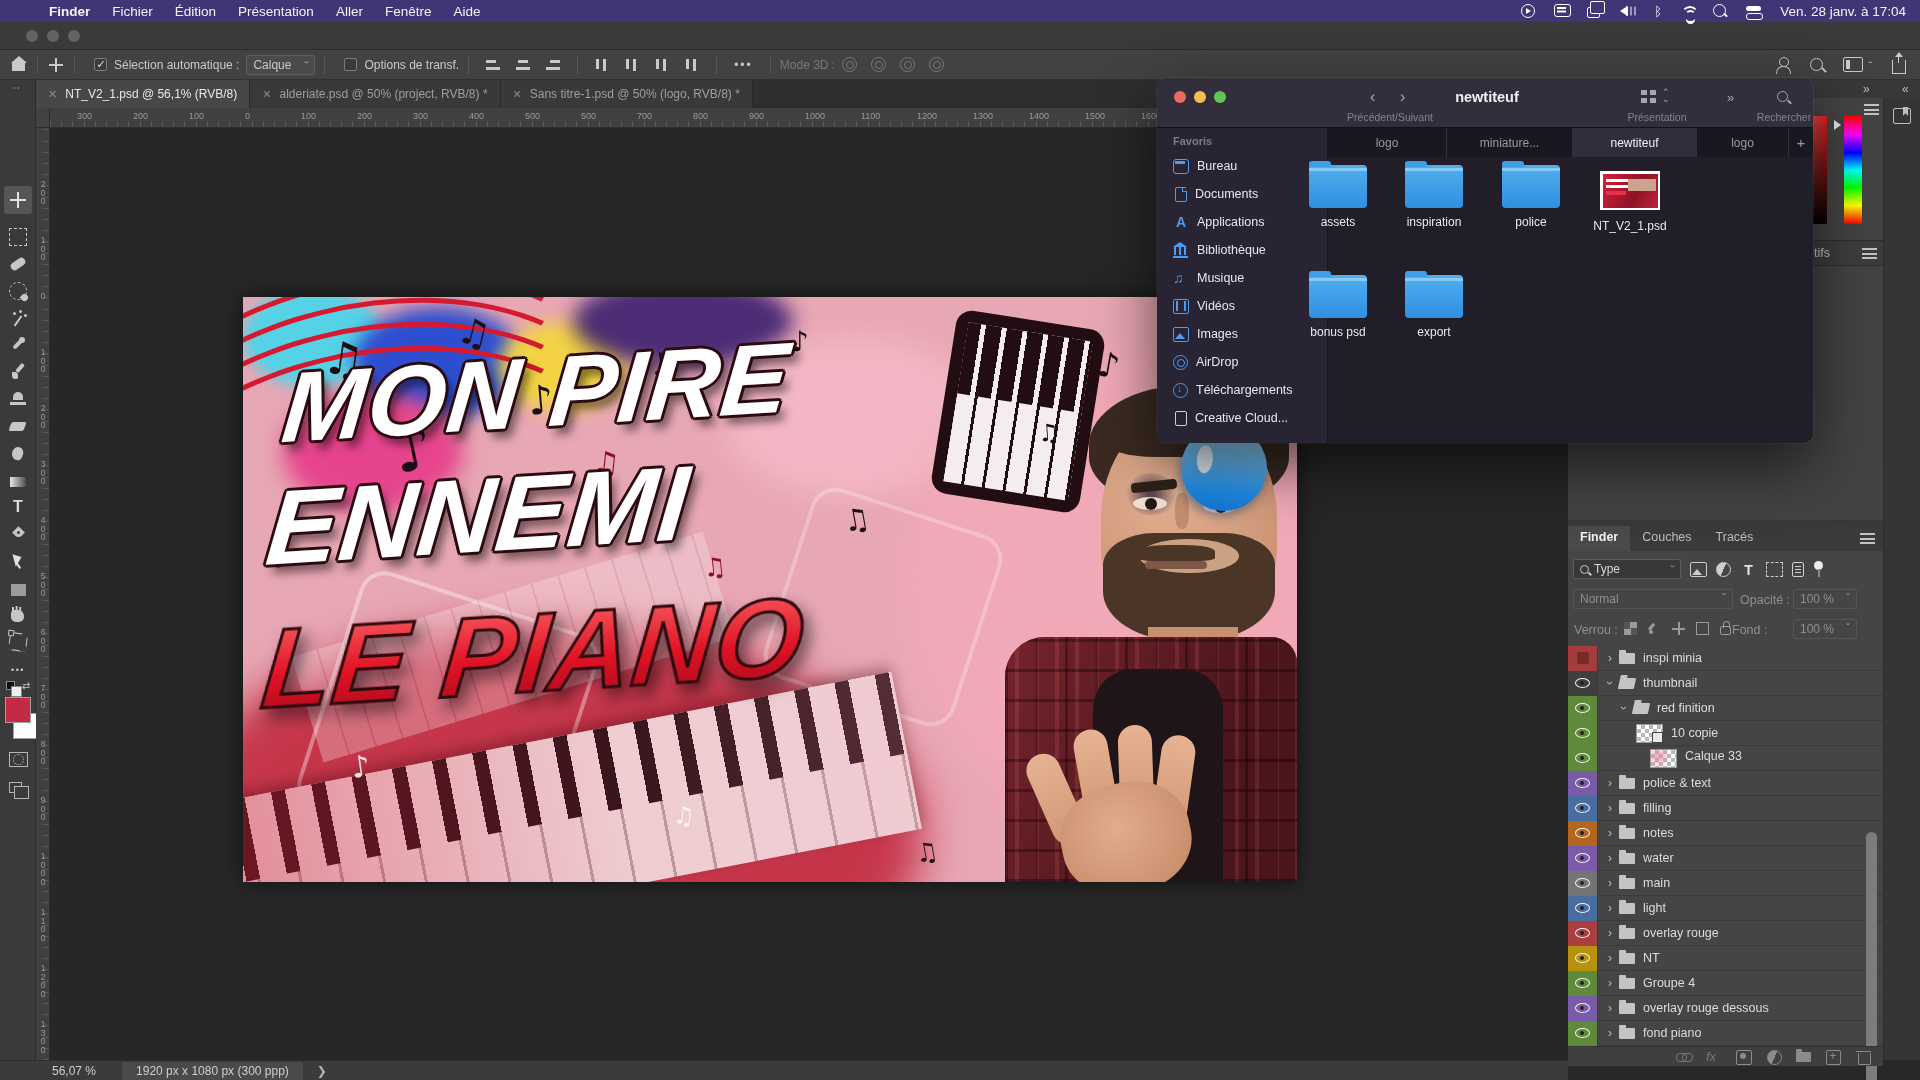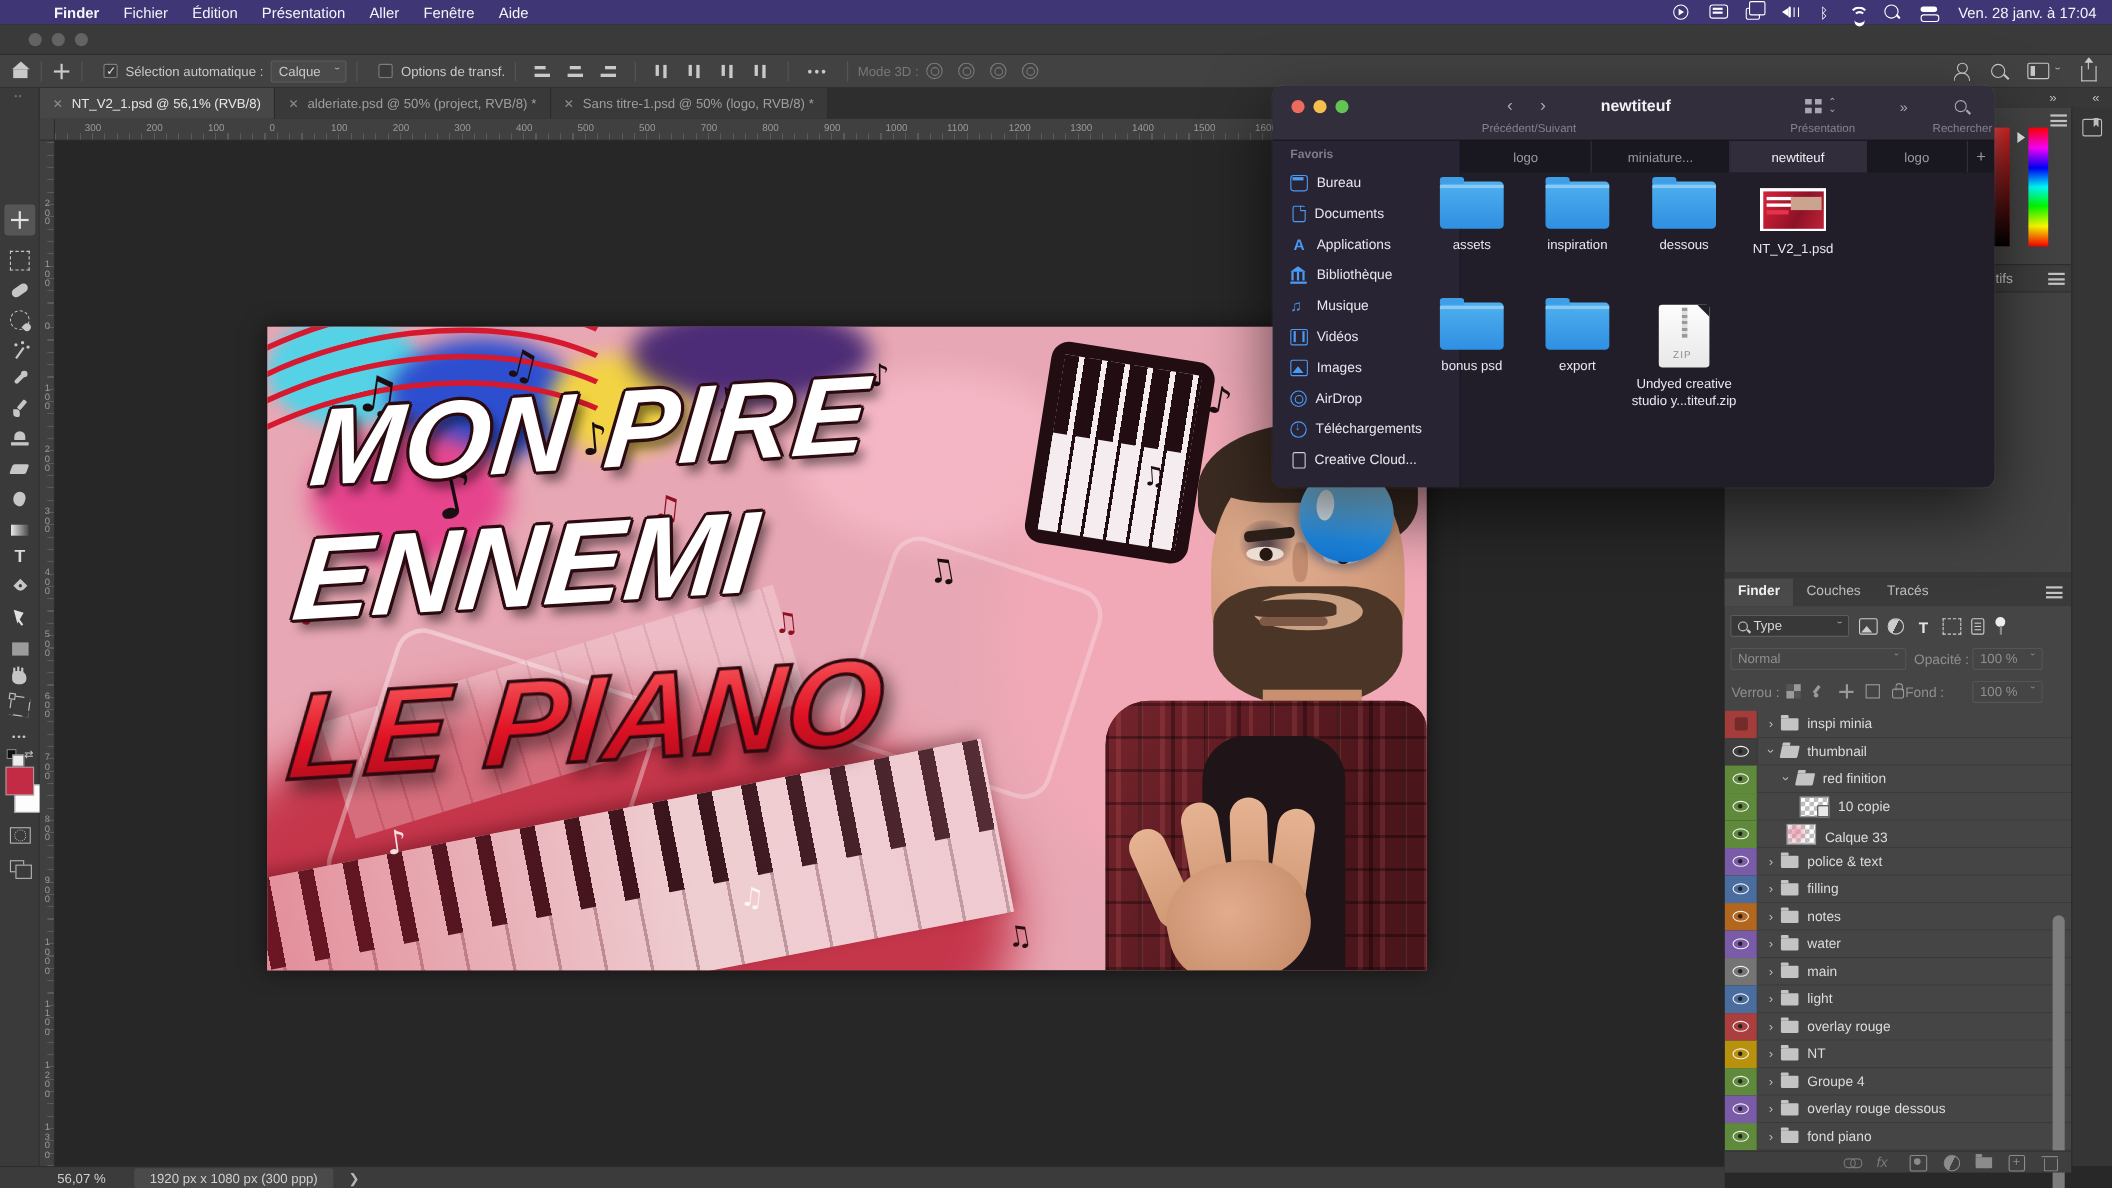"dessous" div.fname { text: dessous -> police }
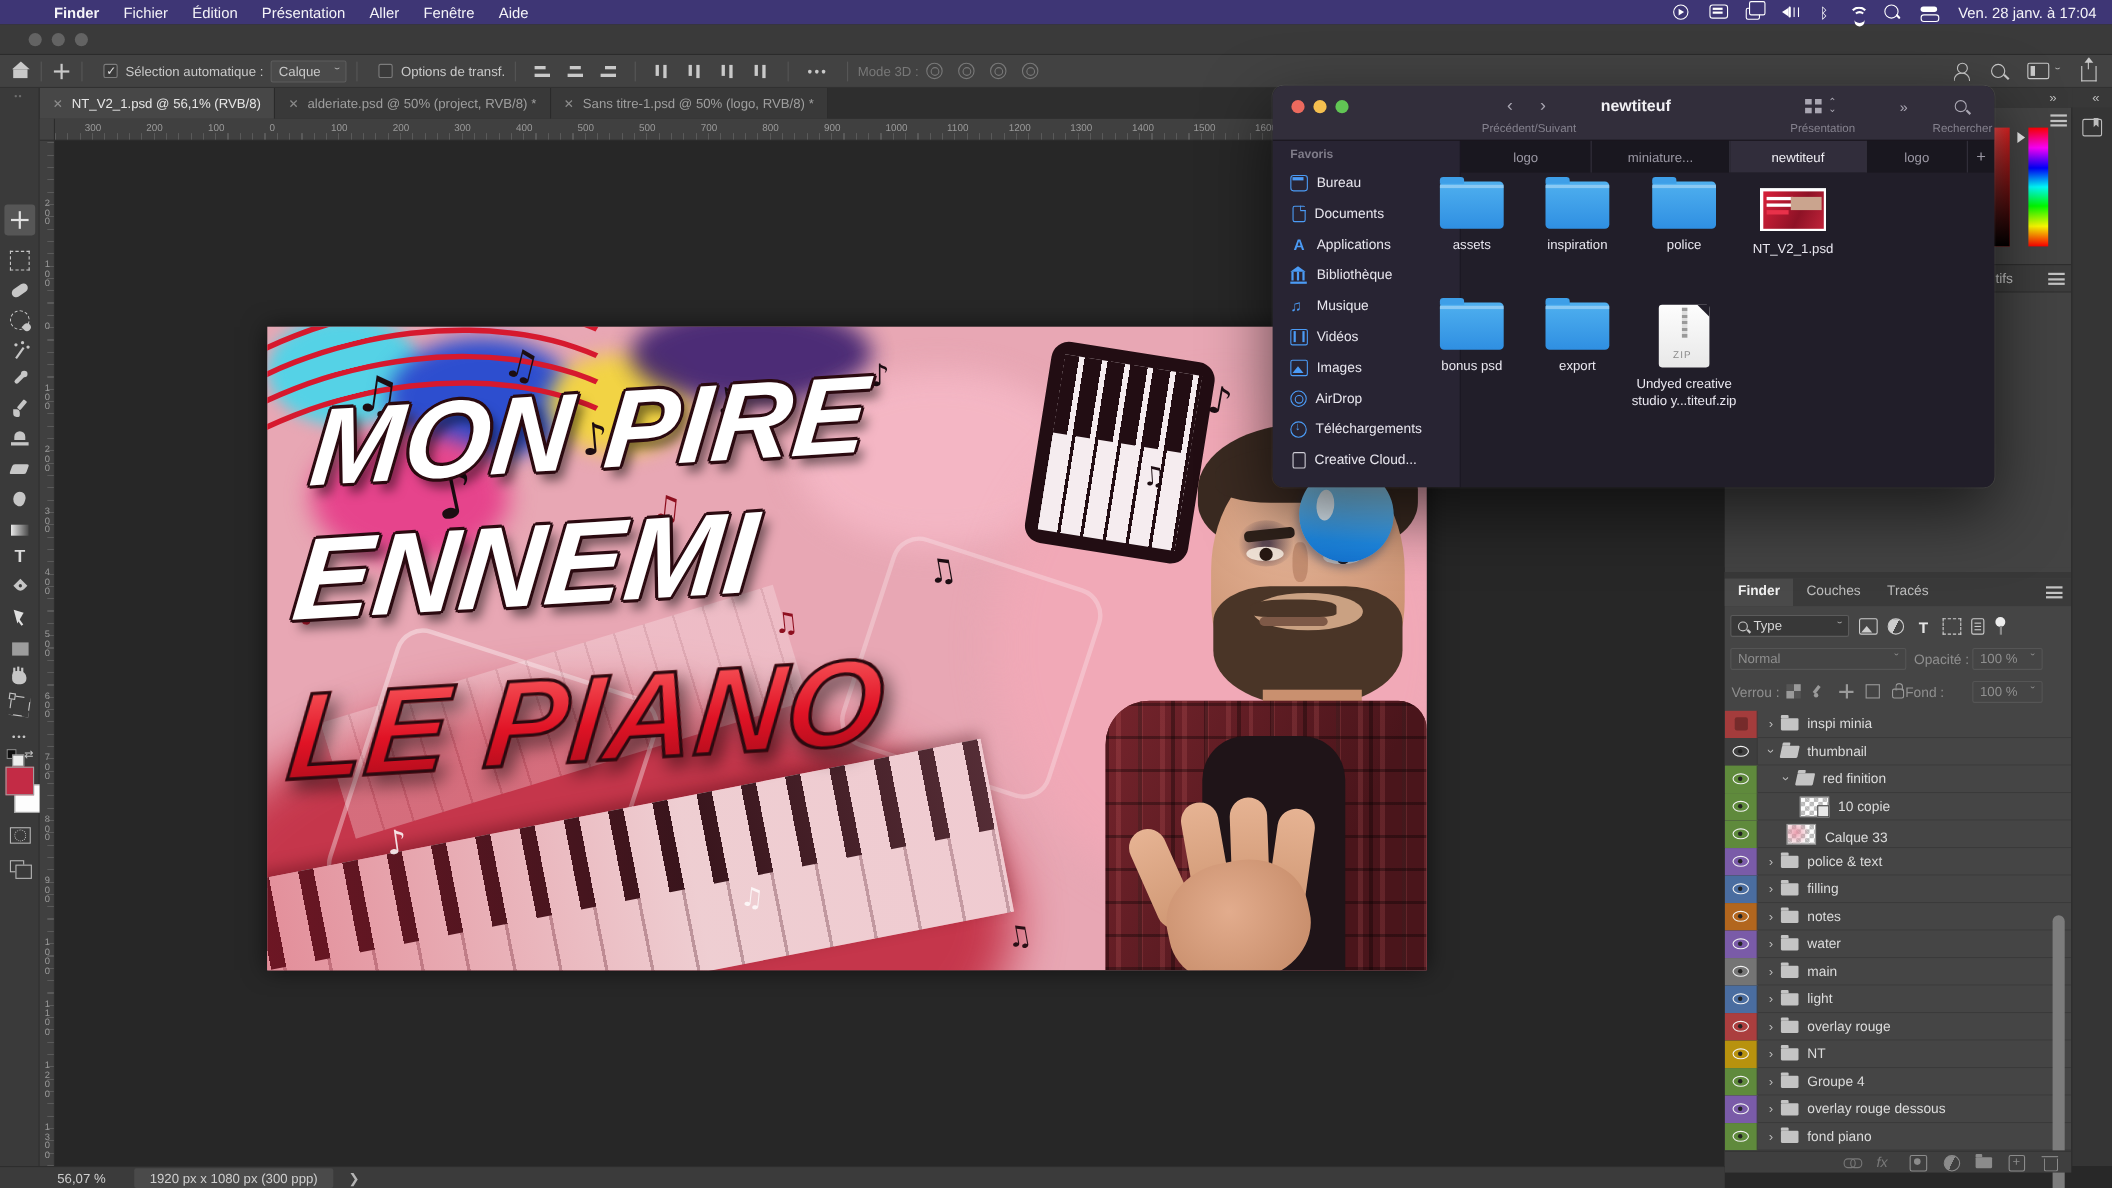"ZIP" div.file { html: <div> <div> <span>ZIP</span> </div> <div>Undyed creative studio y...titeuf.zip</div> </div> -> none }
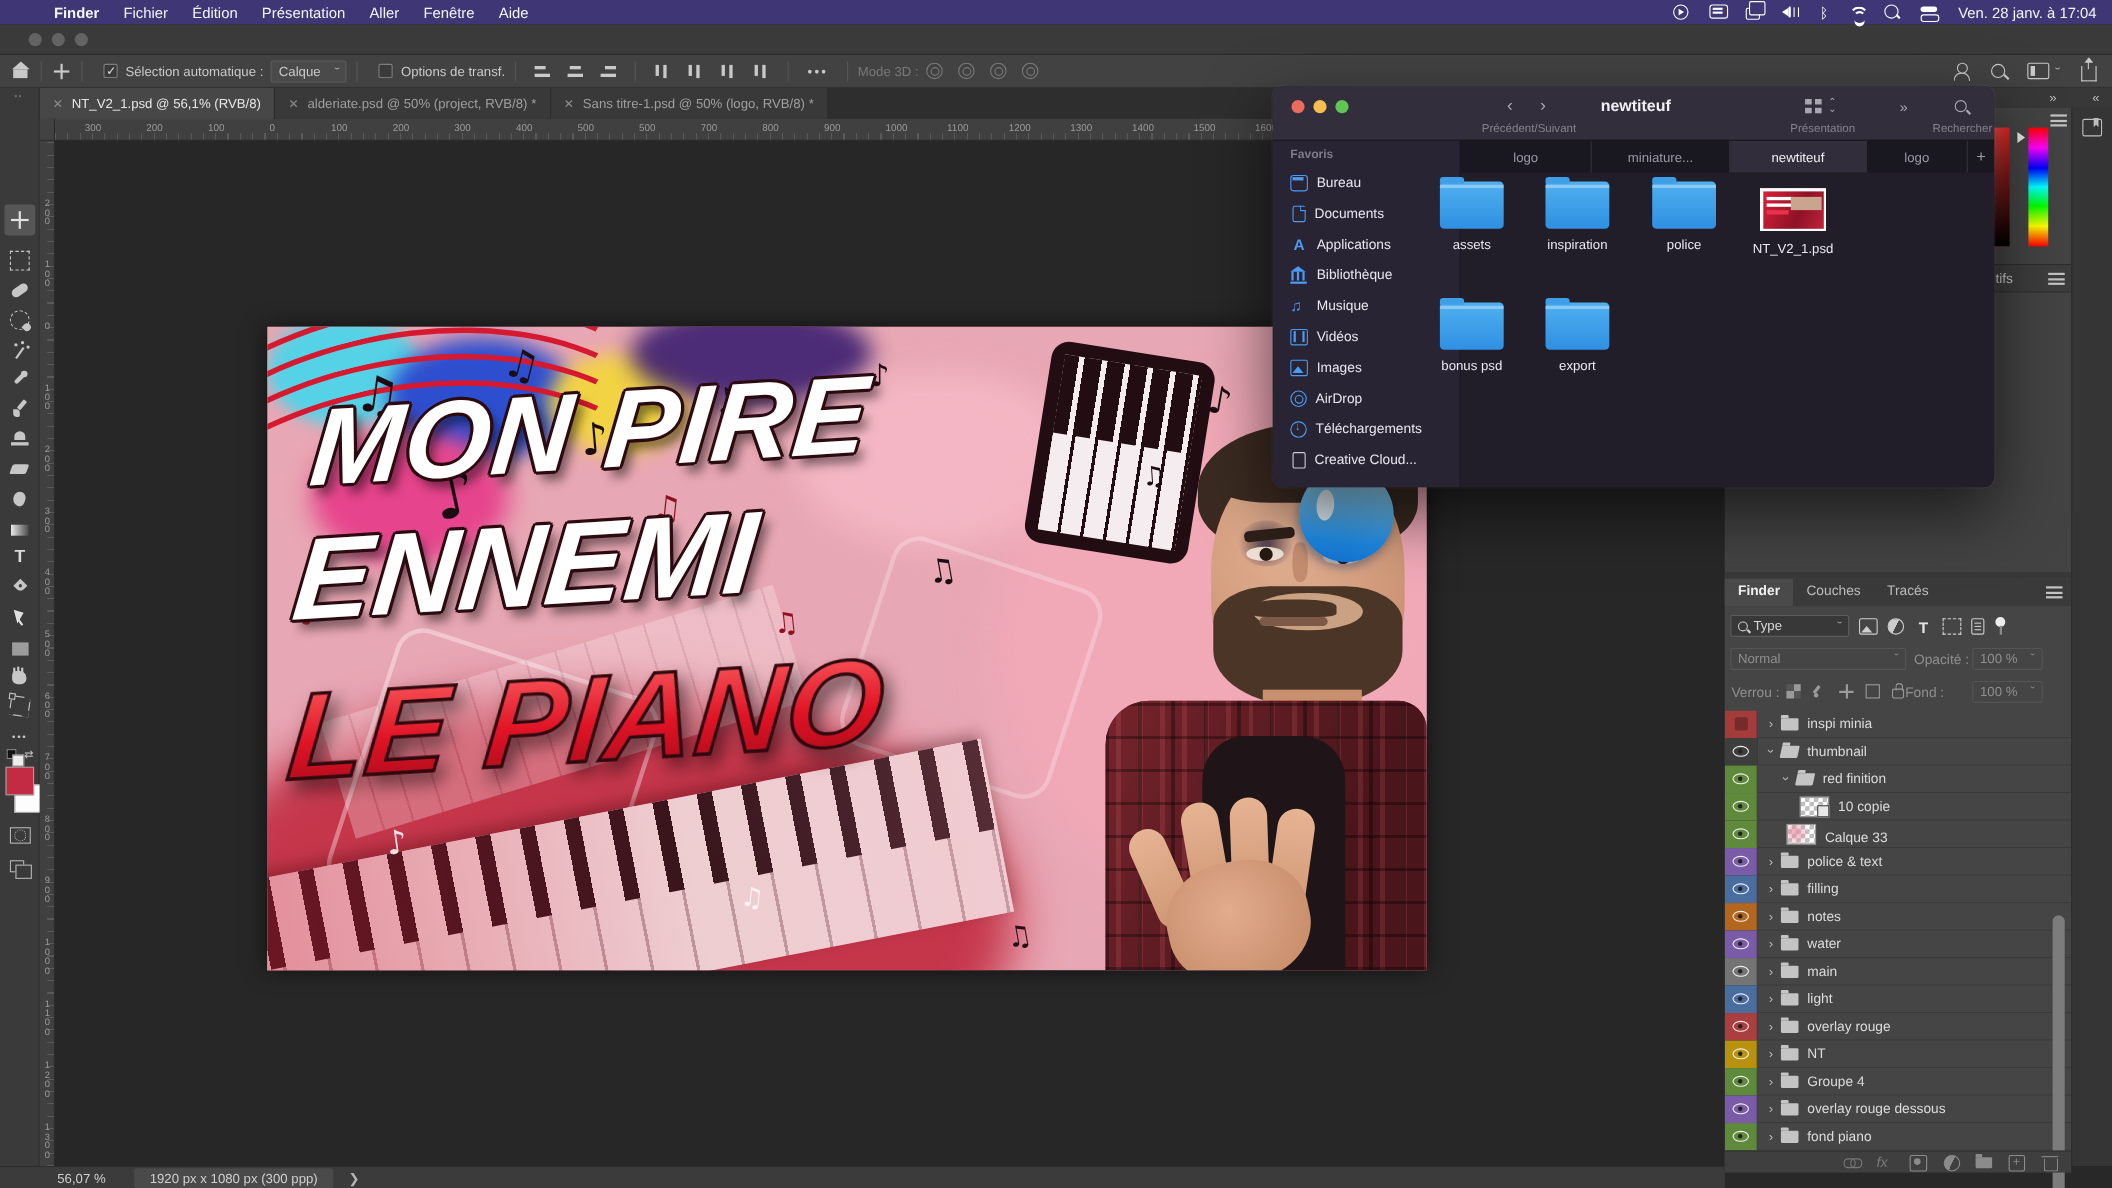"Calque 33" div { align-items: flex-end -> flex-start; padding-left: 26px -> 52px }
